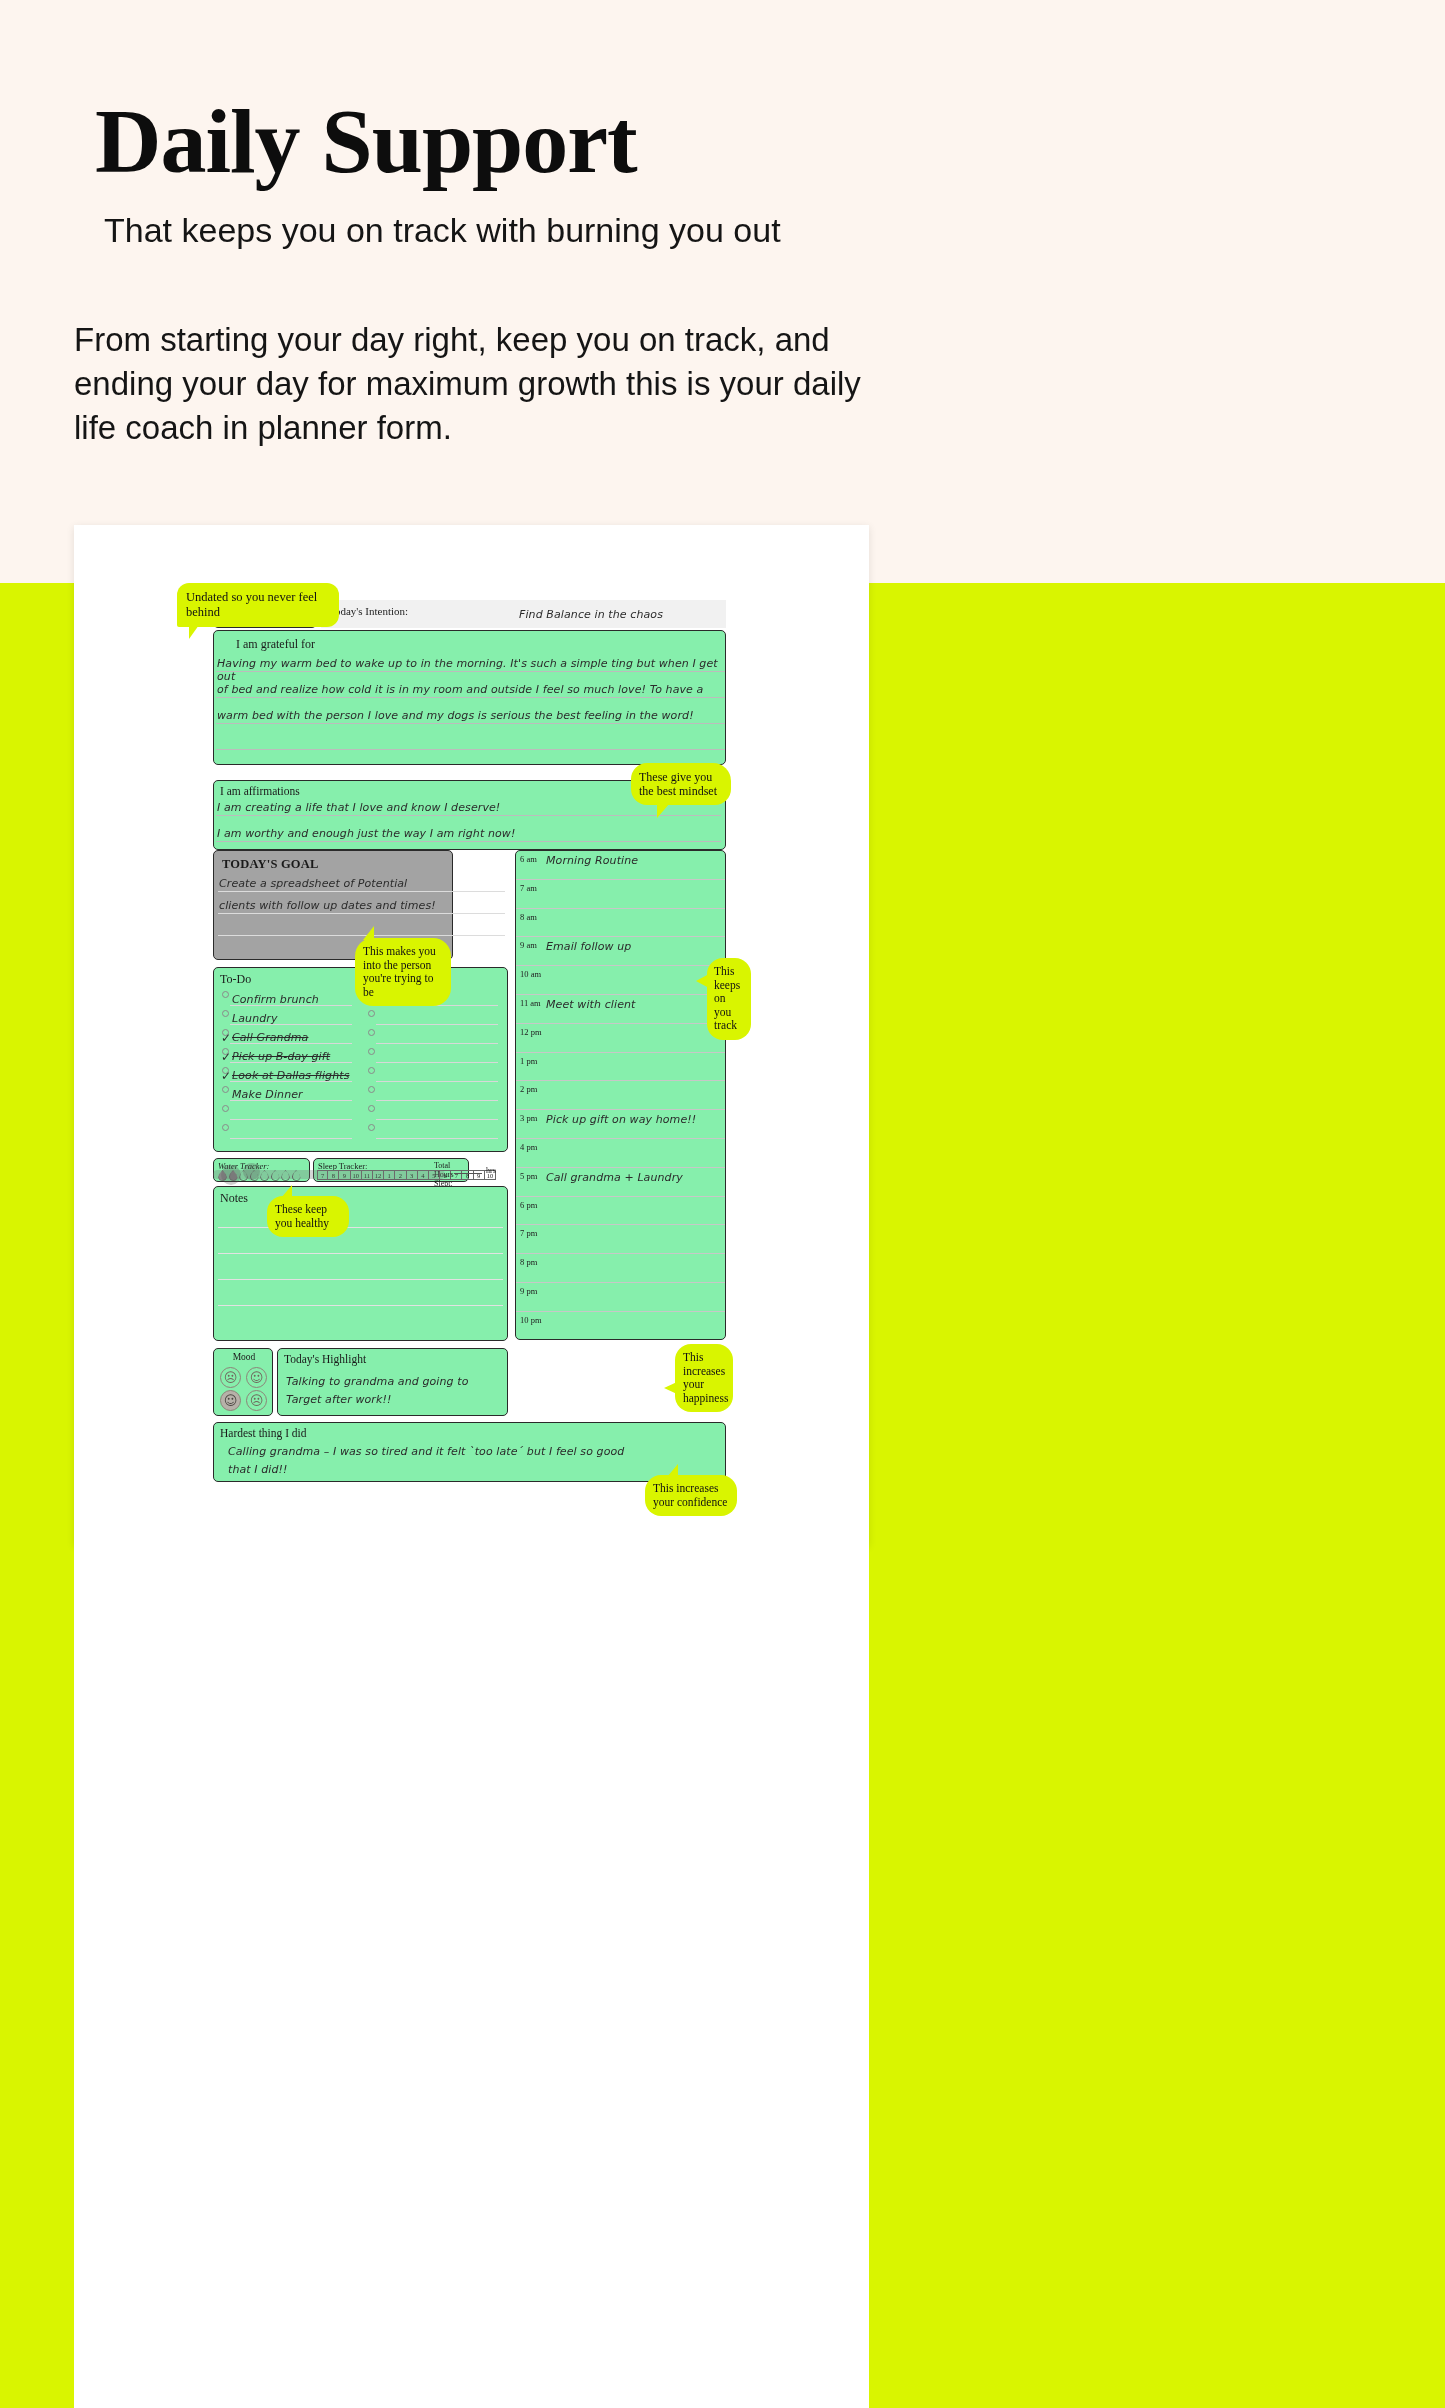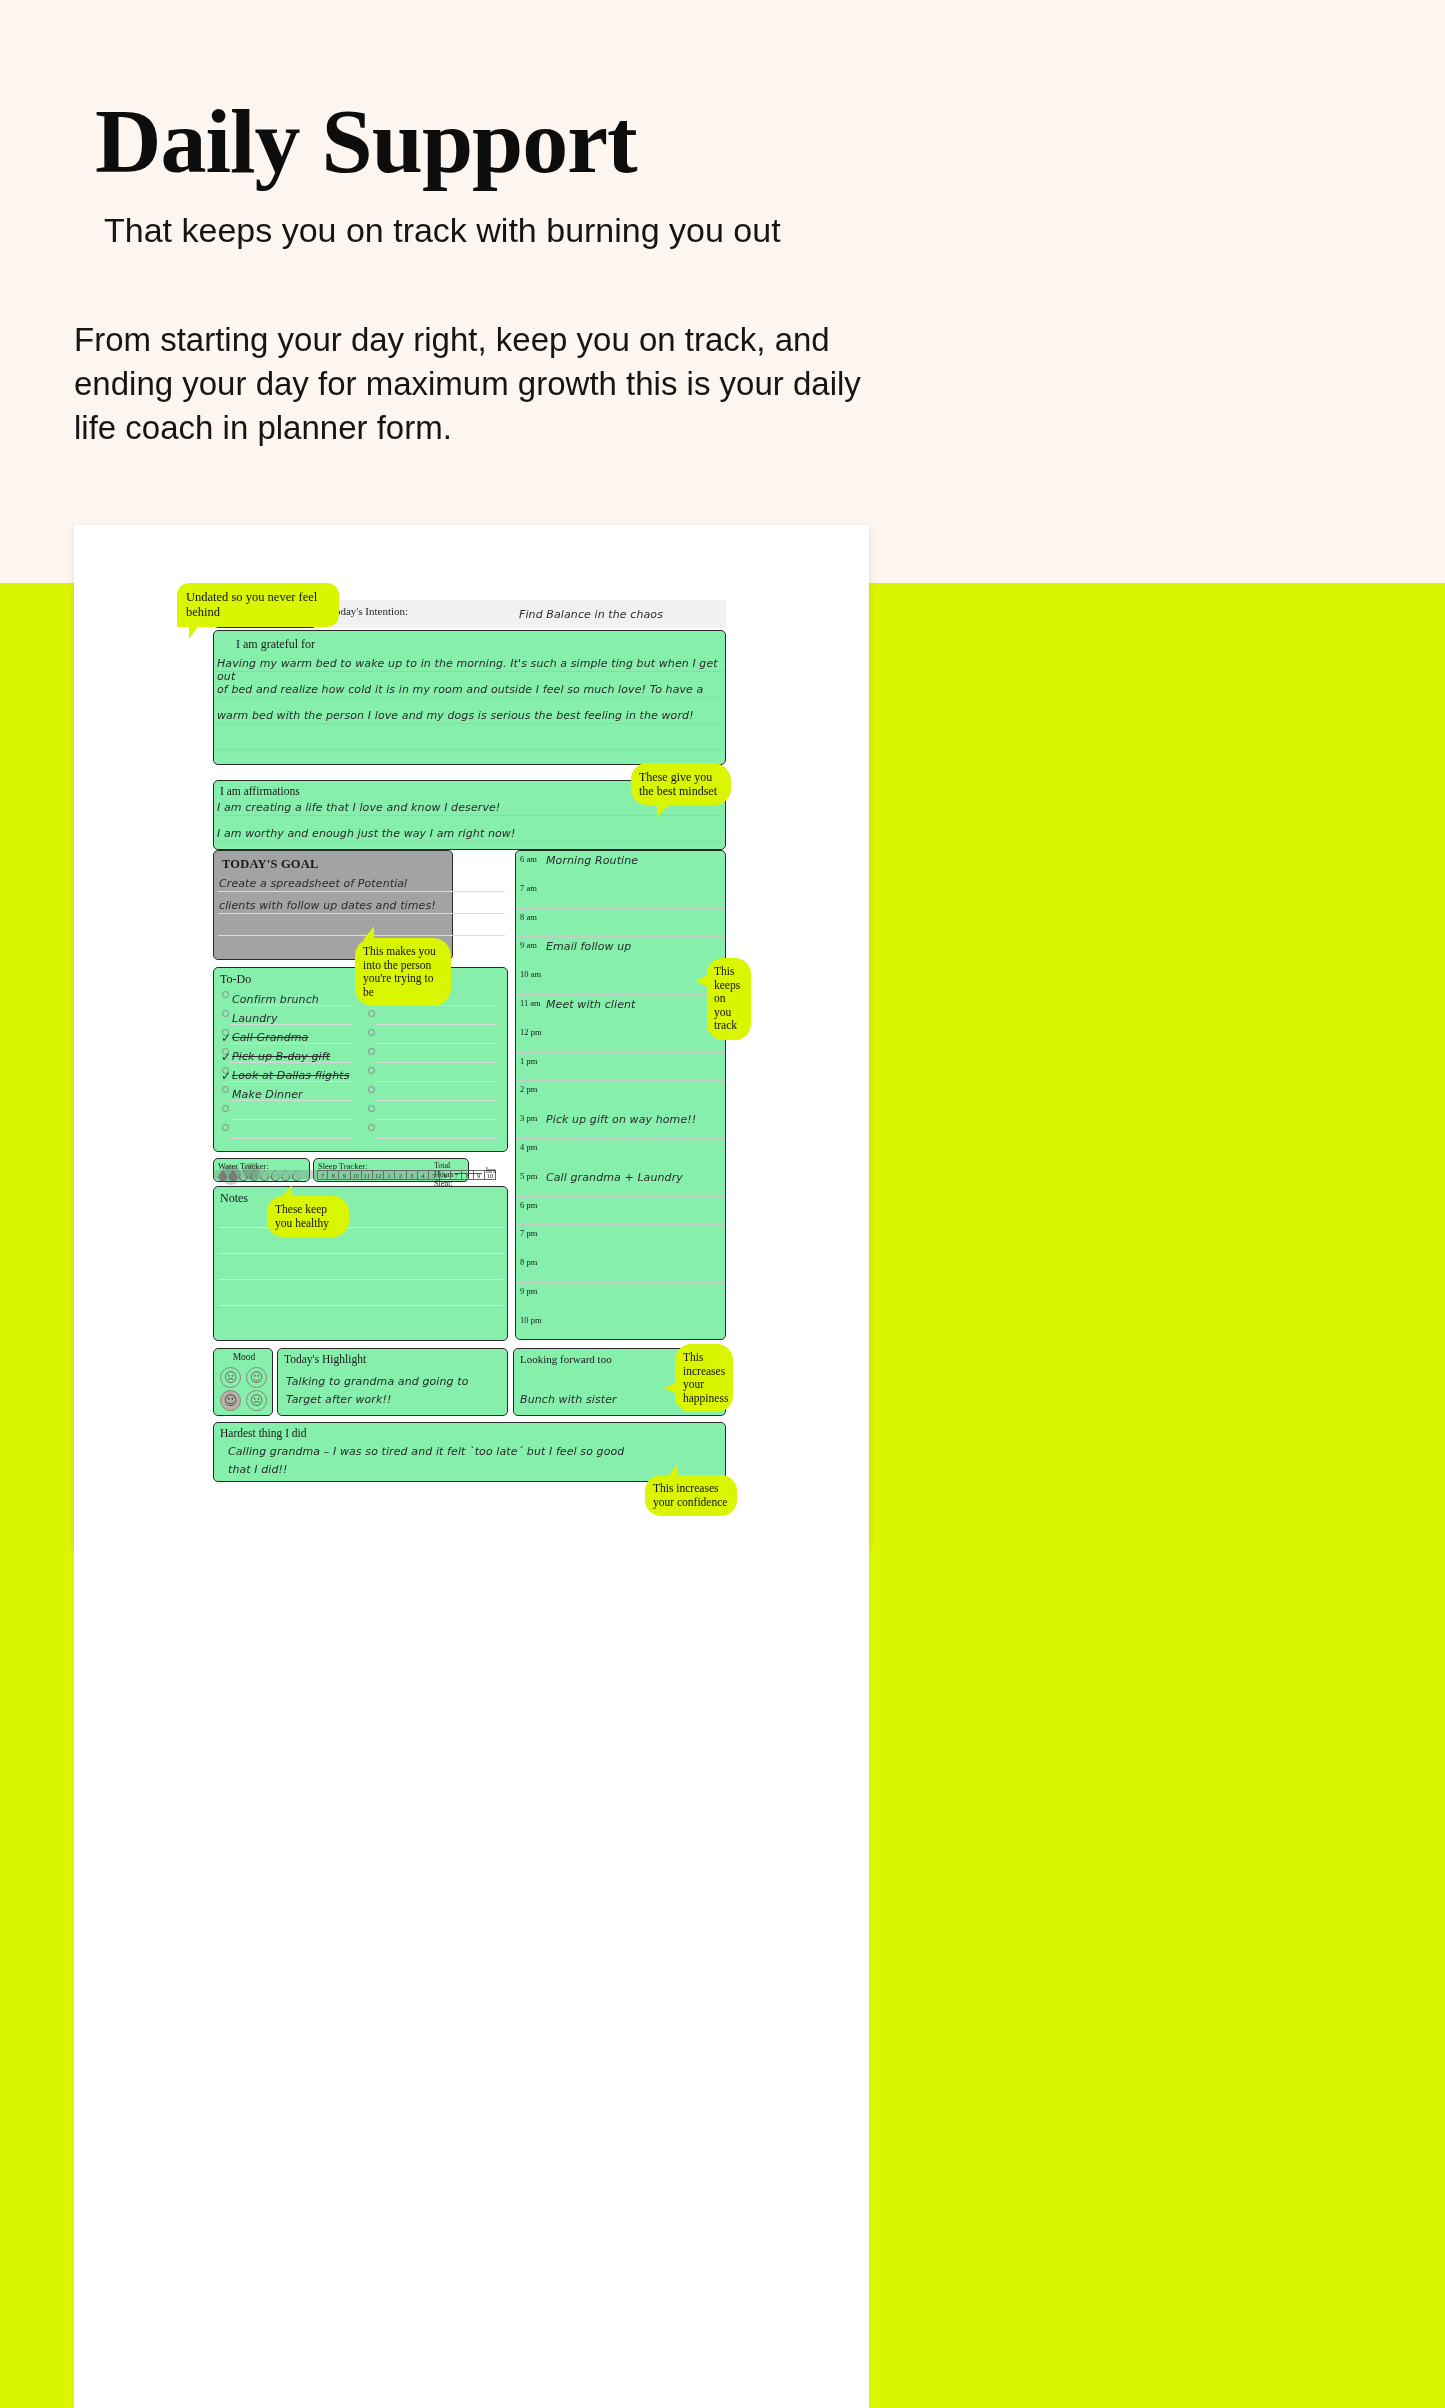"Water Tracker:" .trk-water { font-style: none -> italic }
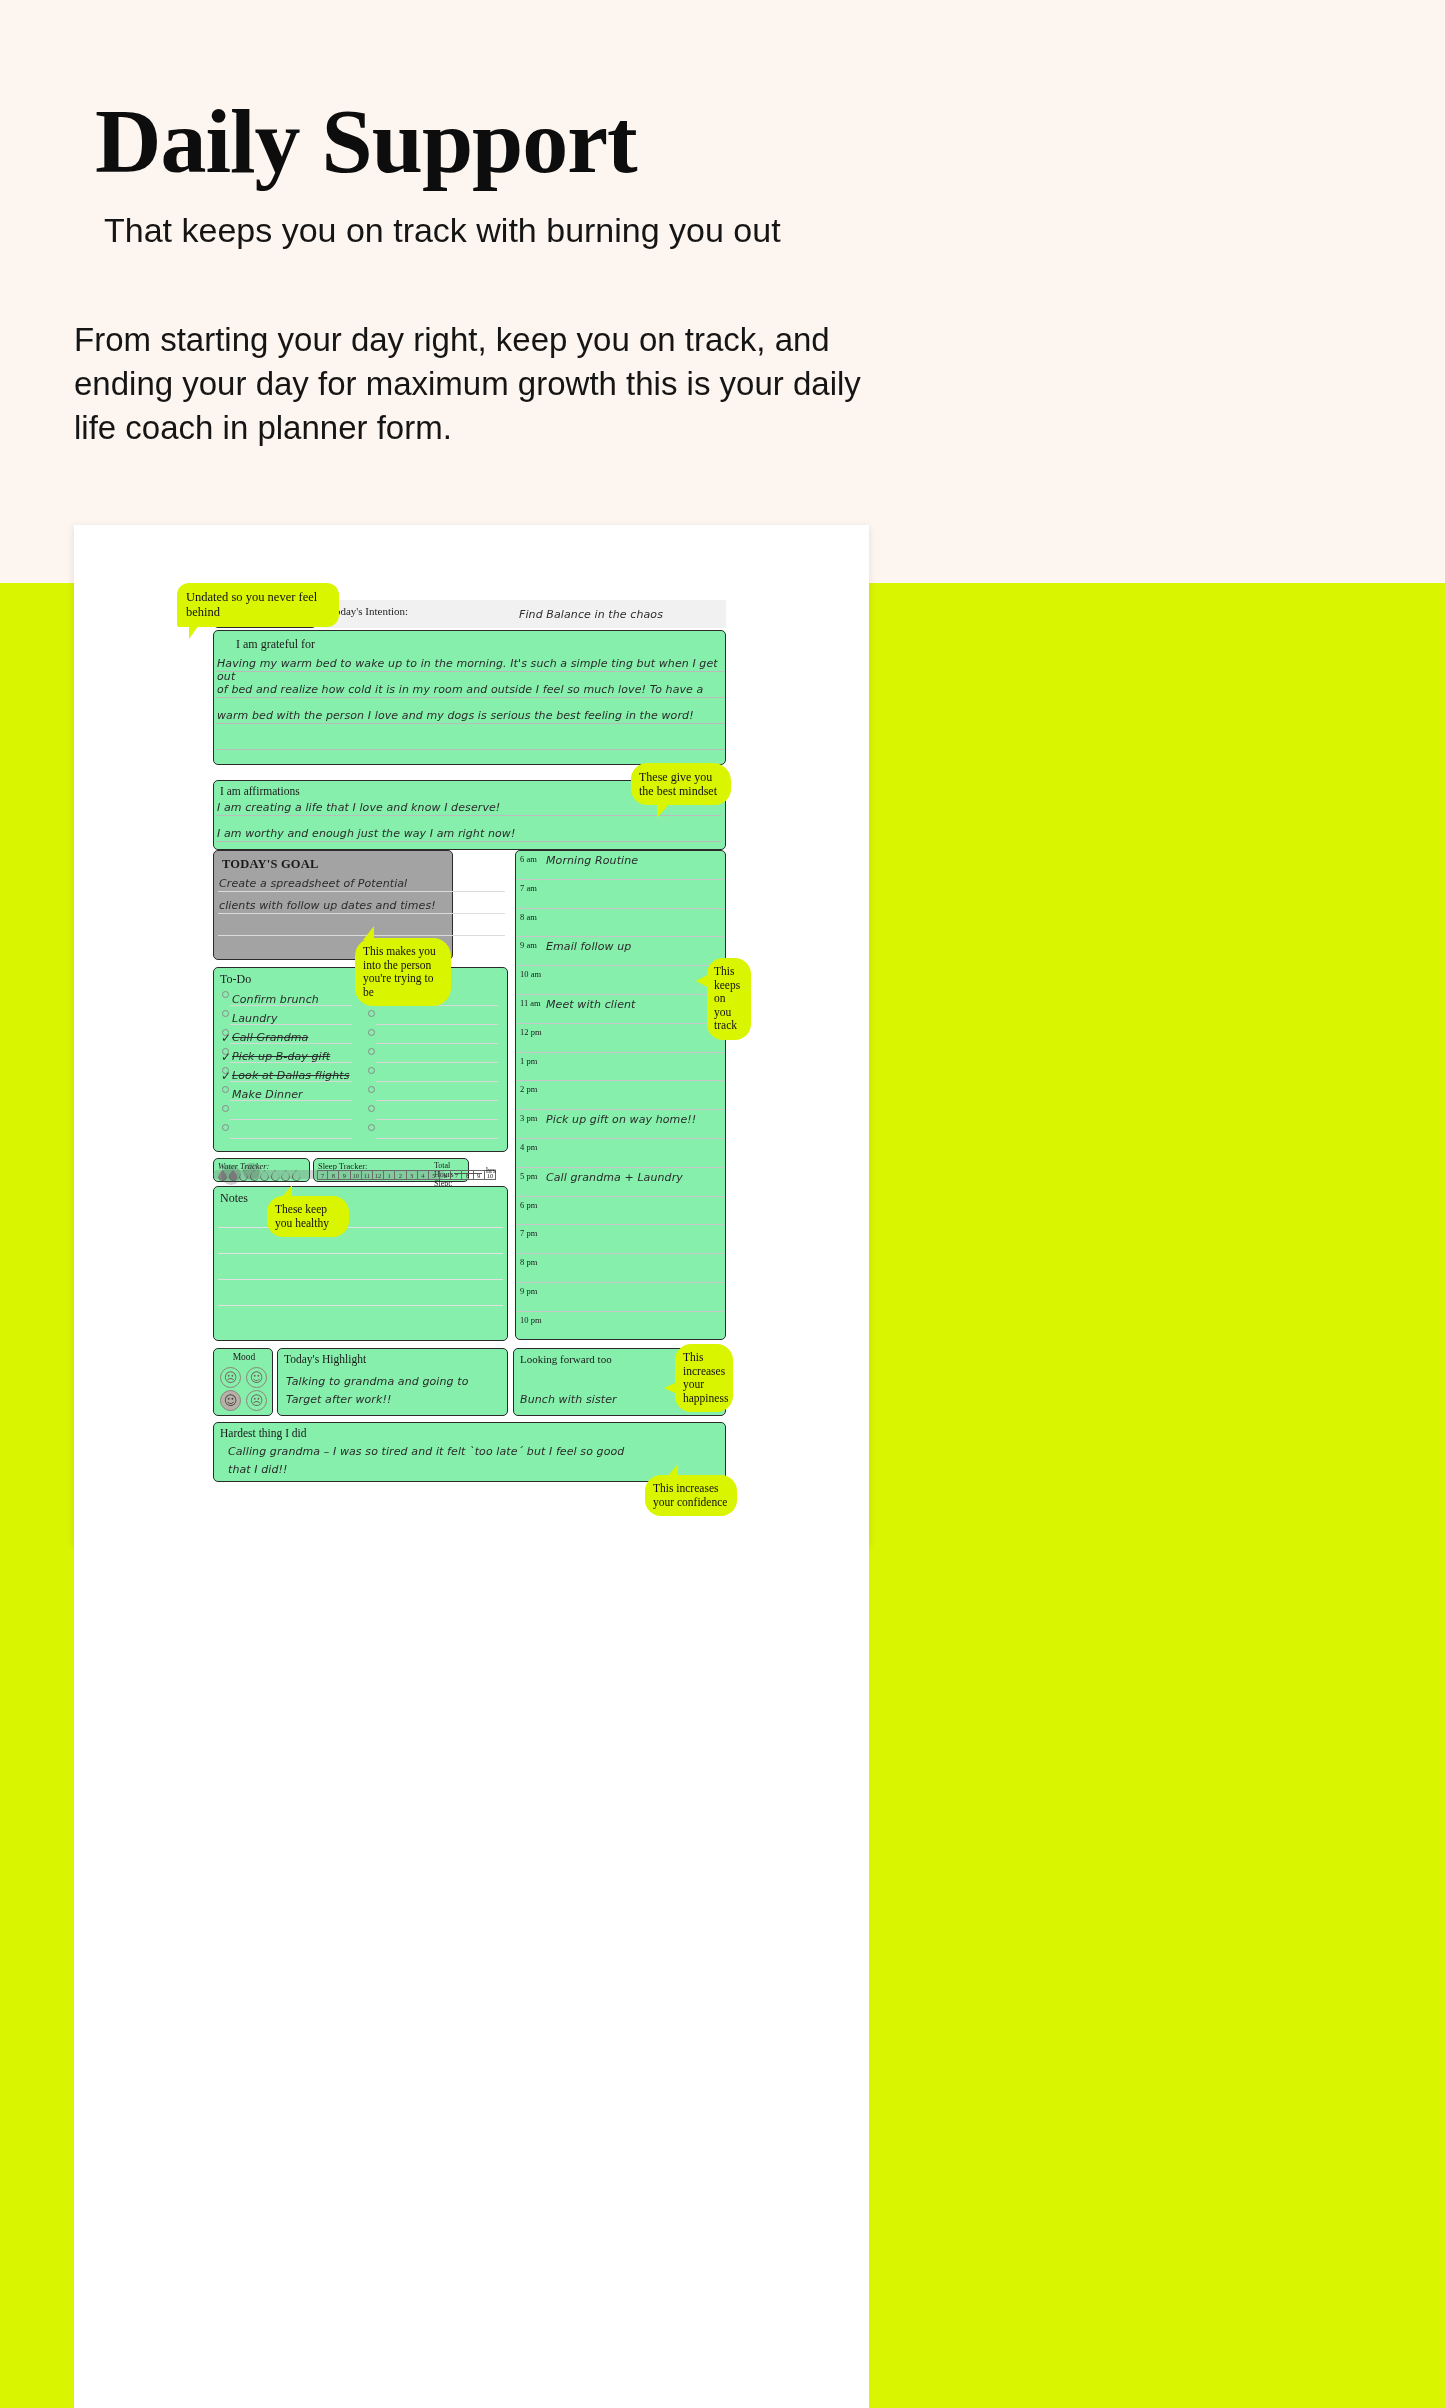"Looking forward too" div.lf { html: <div> <div>Looking forward too</div> <div></div> <div>Bunch with sister</div> </div> -> none }
